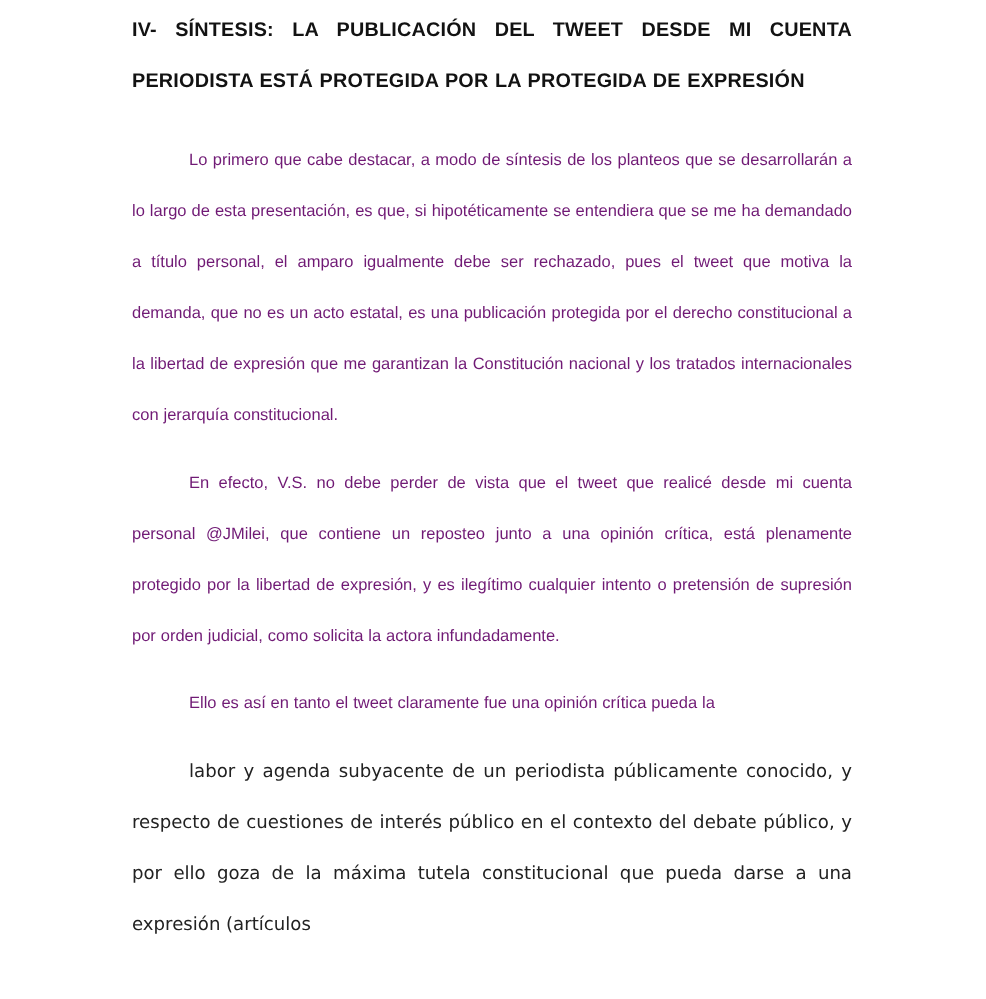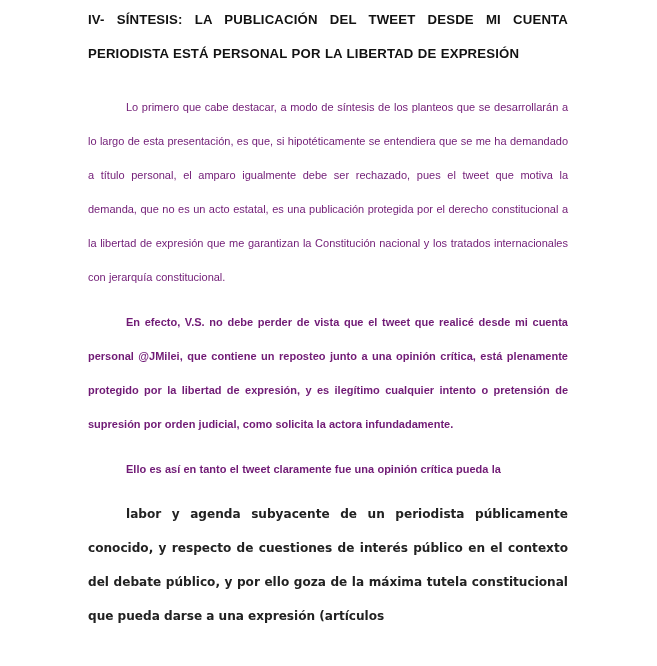"PERIODISTA ESTÁ PERSONAL POR LA" span.hline { text: PERSONAL POR LA LIBERTAD -> PROTEGIDA POR LA PROTEGIDA }
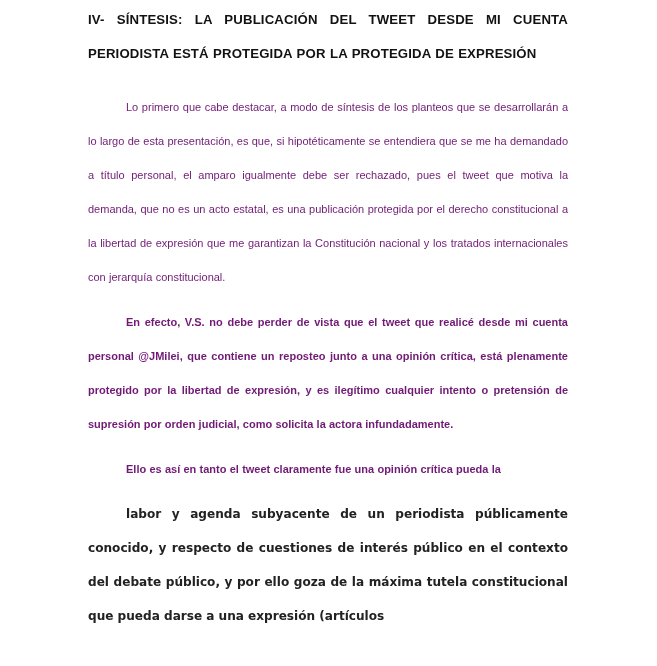"En efecto, V.S. no debe" .doc-paragraph + .doc-paragraph { font-weight: bold -> none }
